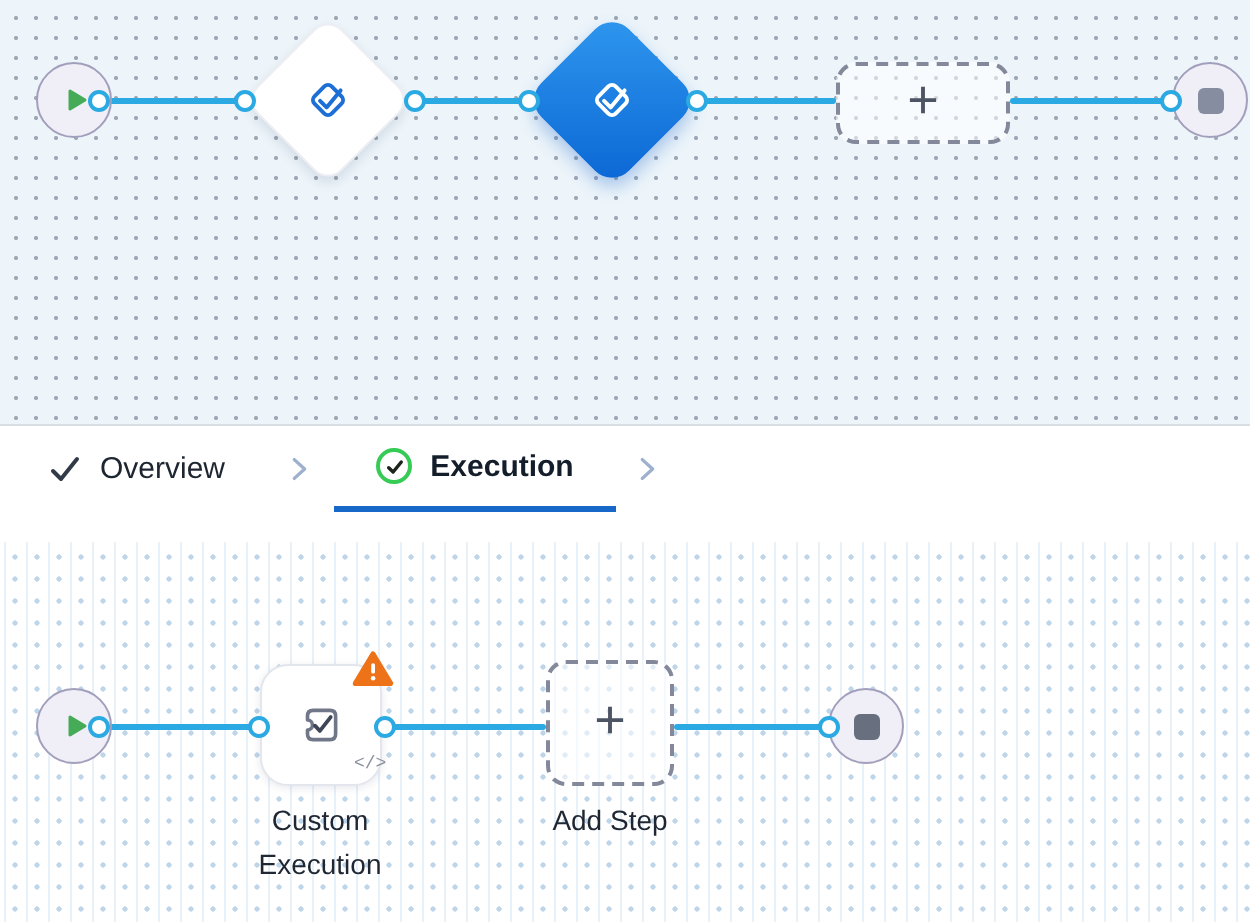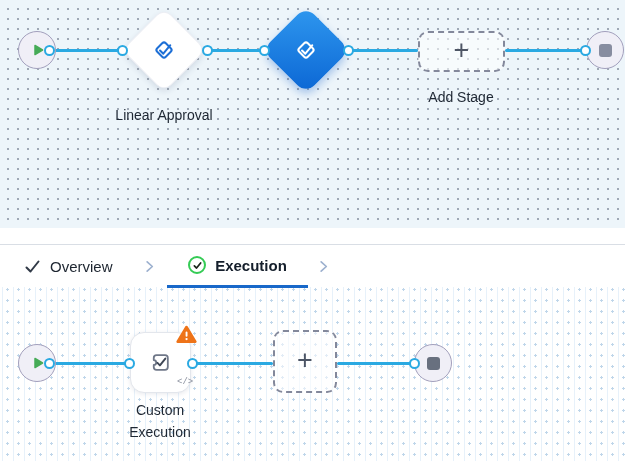"Add Stage" div.node-label { html: <div>Add Stage</div> -> none }
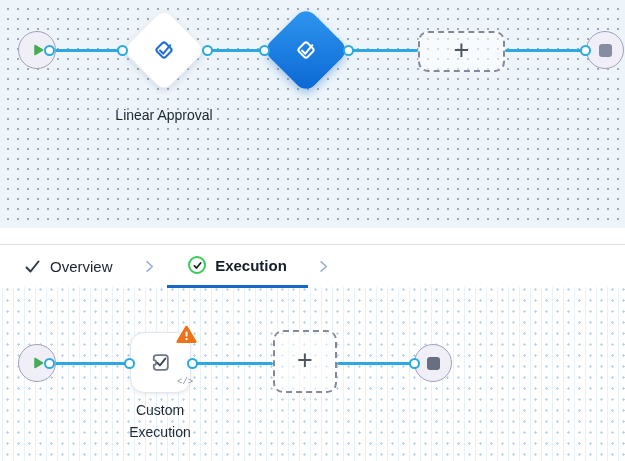"Linear Approval" div.node-label { html: <div>Linear Approval</div> -> none }
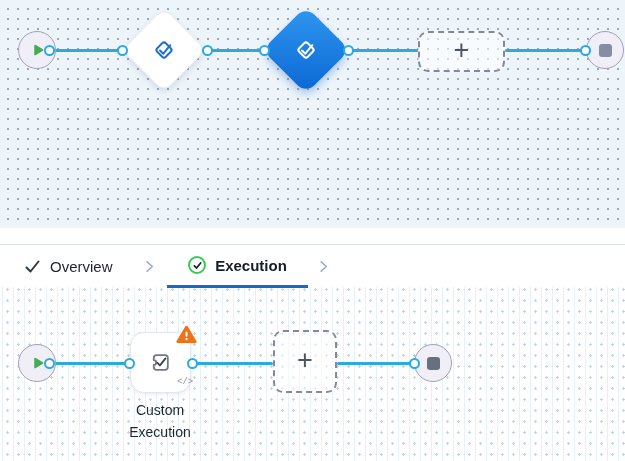"Overview" #tab-bar { top: 244px -> 212px }
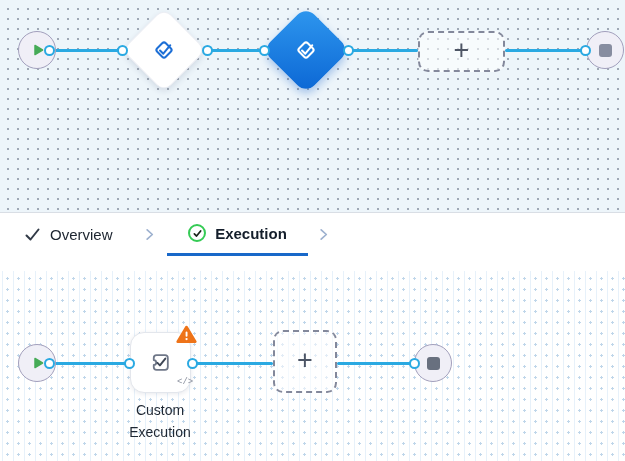"Add Step" div.node-label { html: none -> <div>Add Step</div> }
